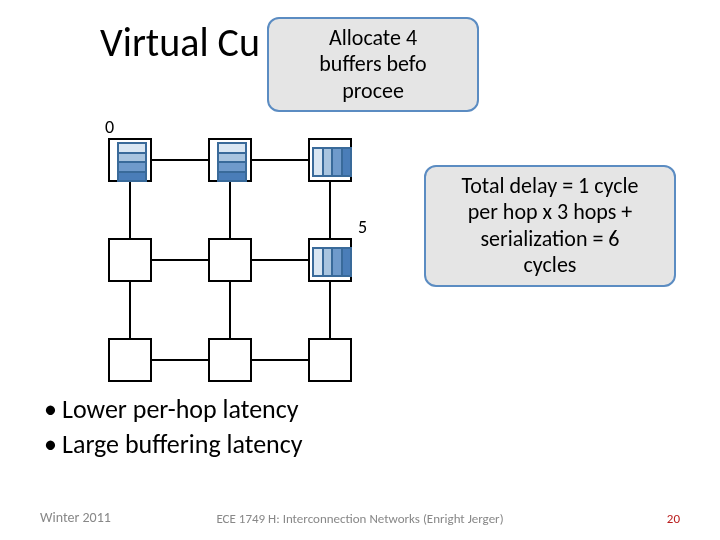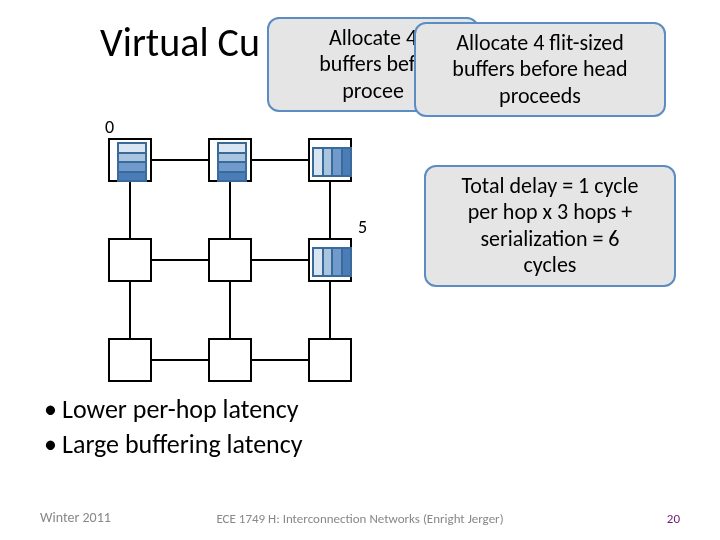"Allocate 4 flit-sized" div.bubble { html: <div>Allocate 4 flit-sized buffers before head proceeds</div> -> none }
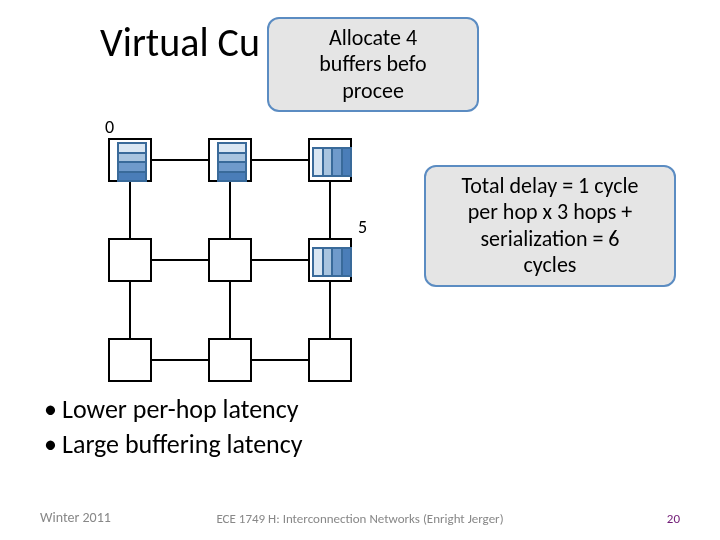"20" .footR { color: #701a75 -> #b91c1c }
